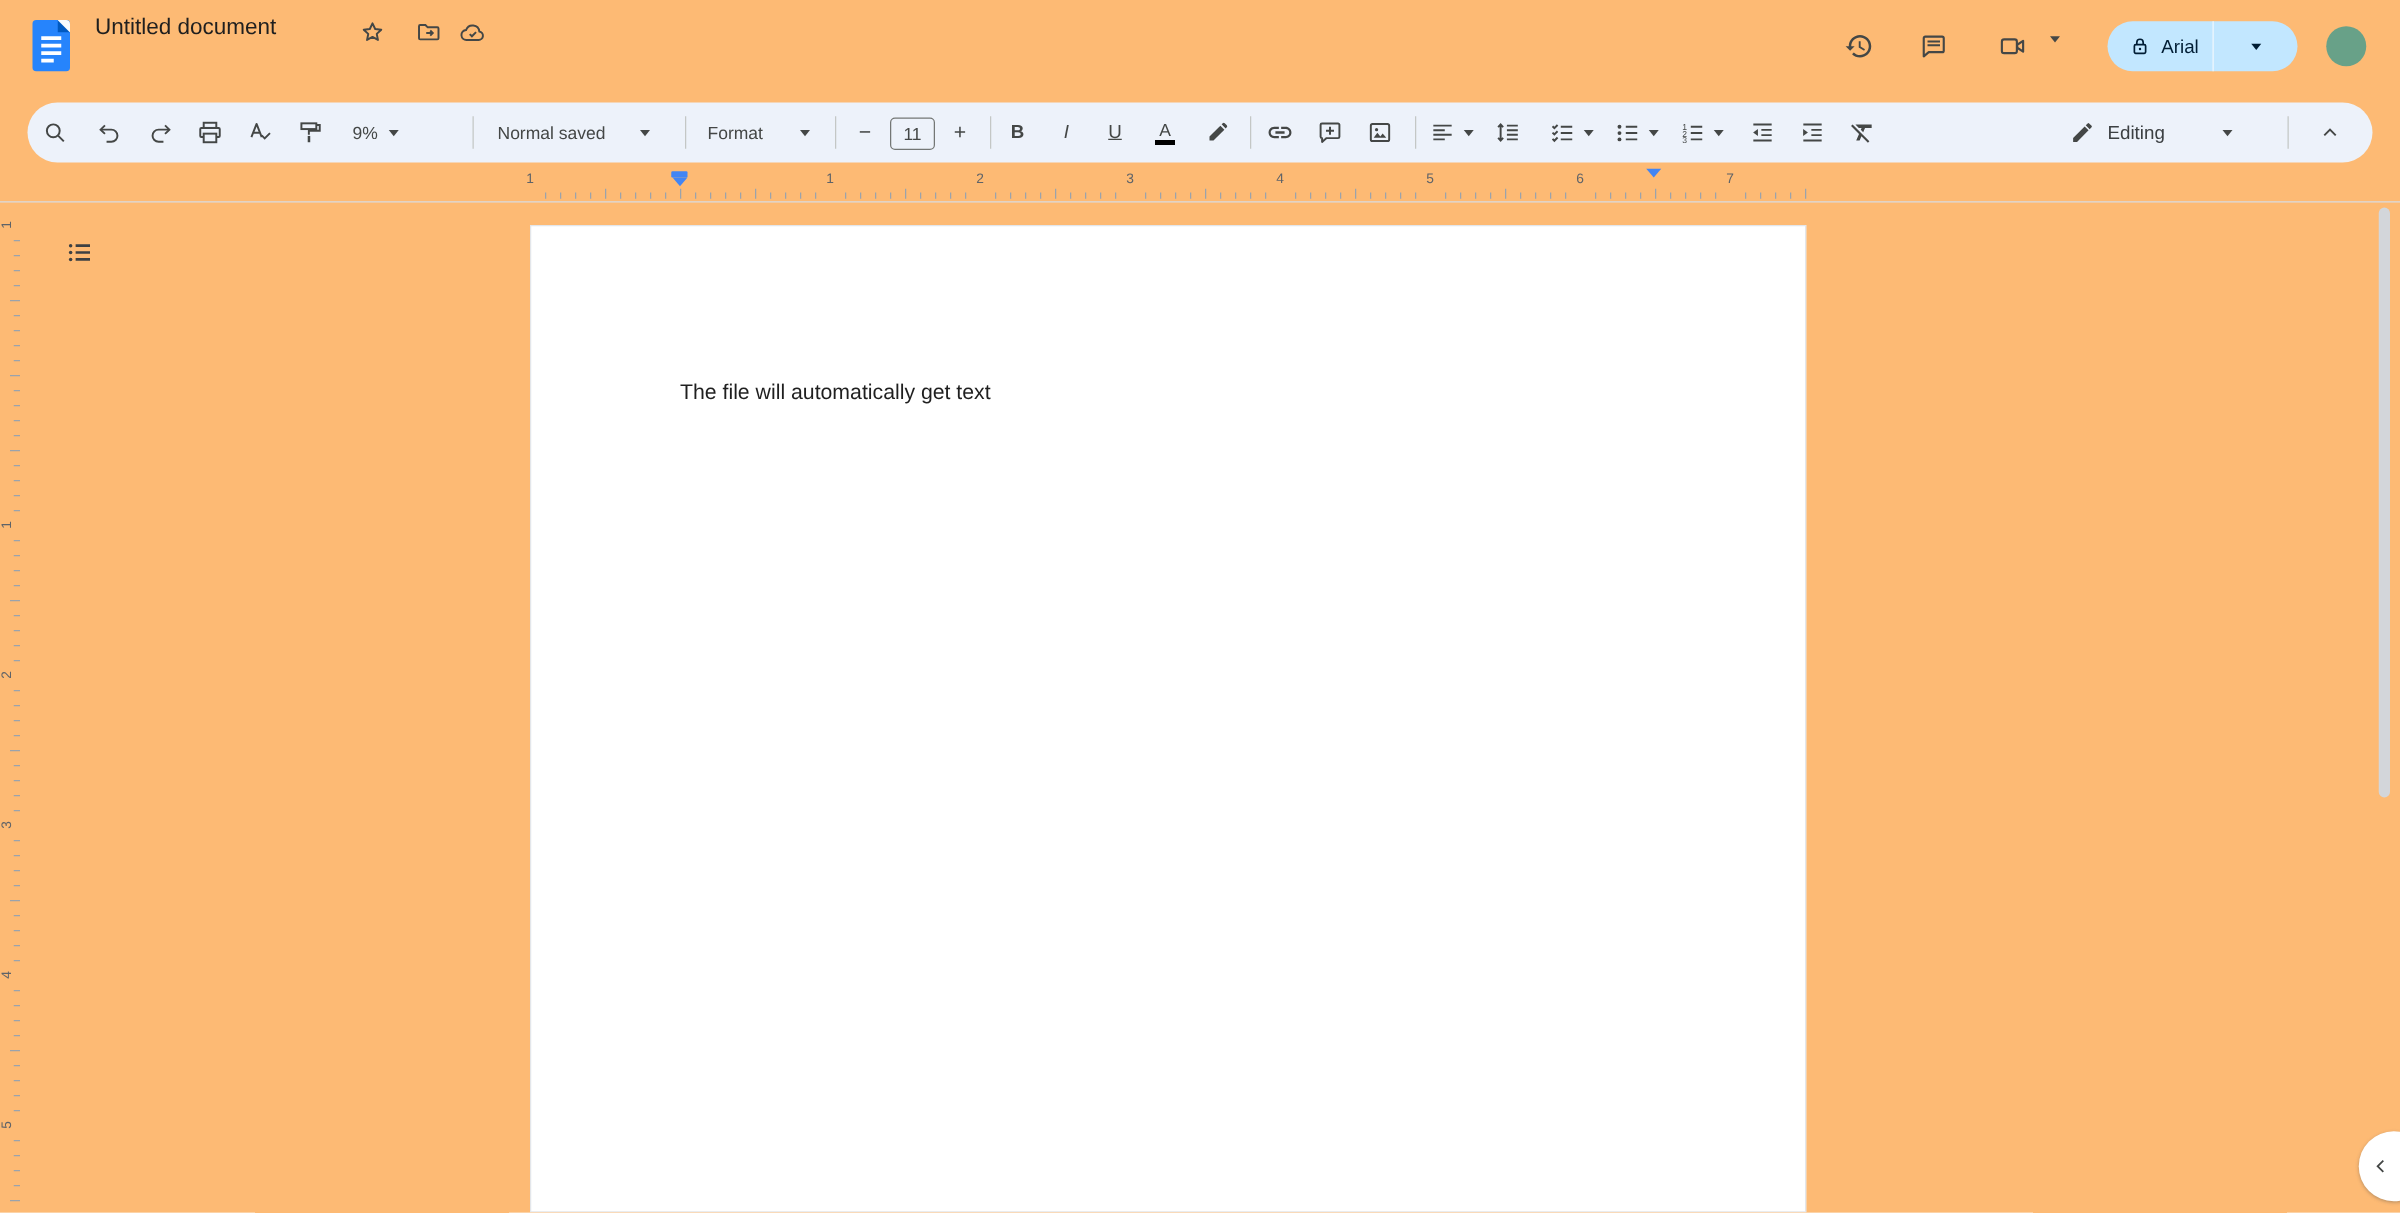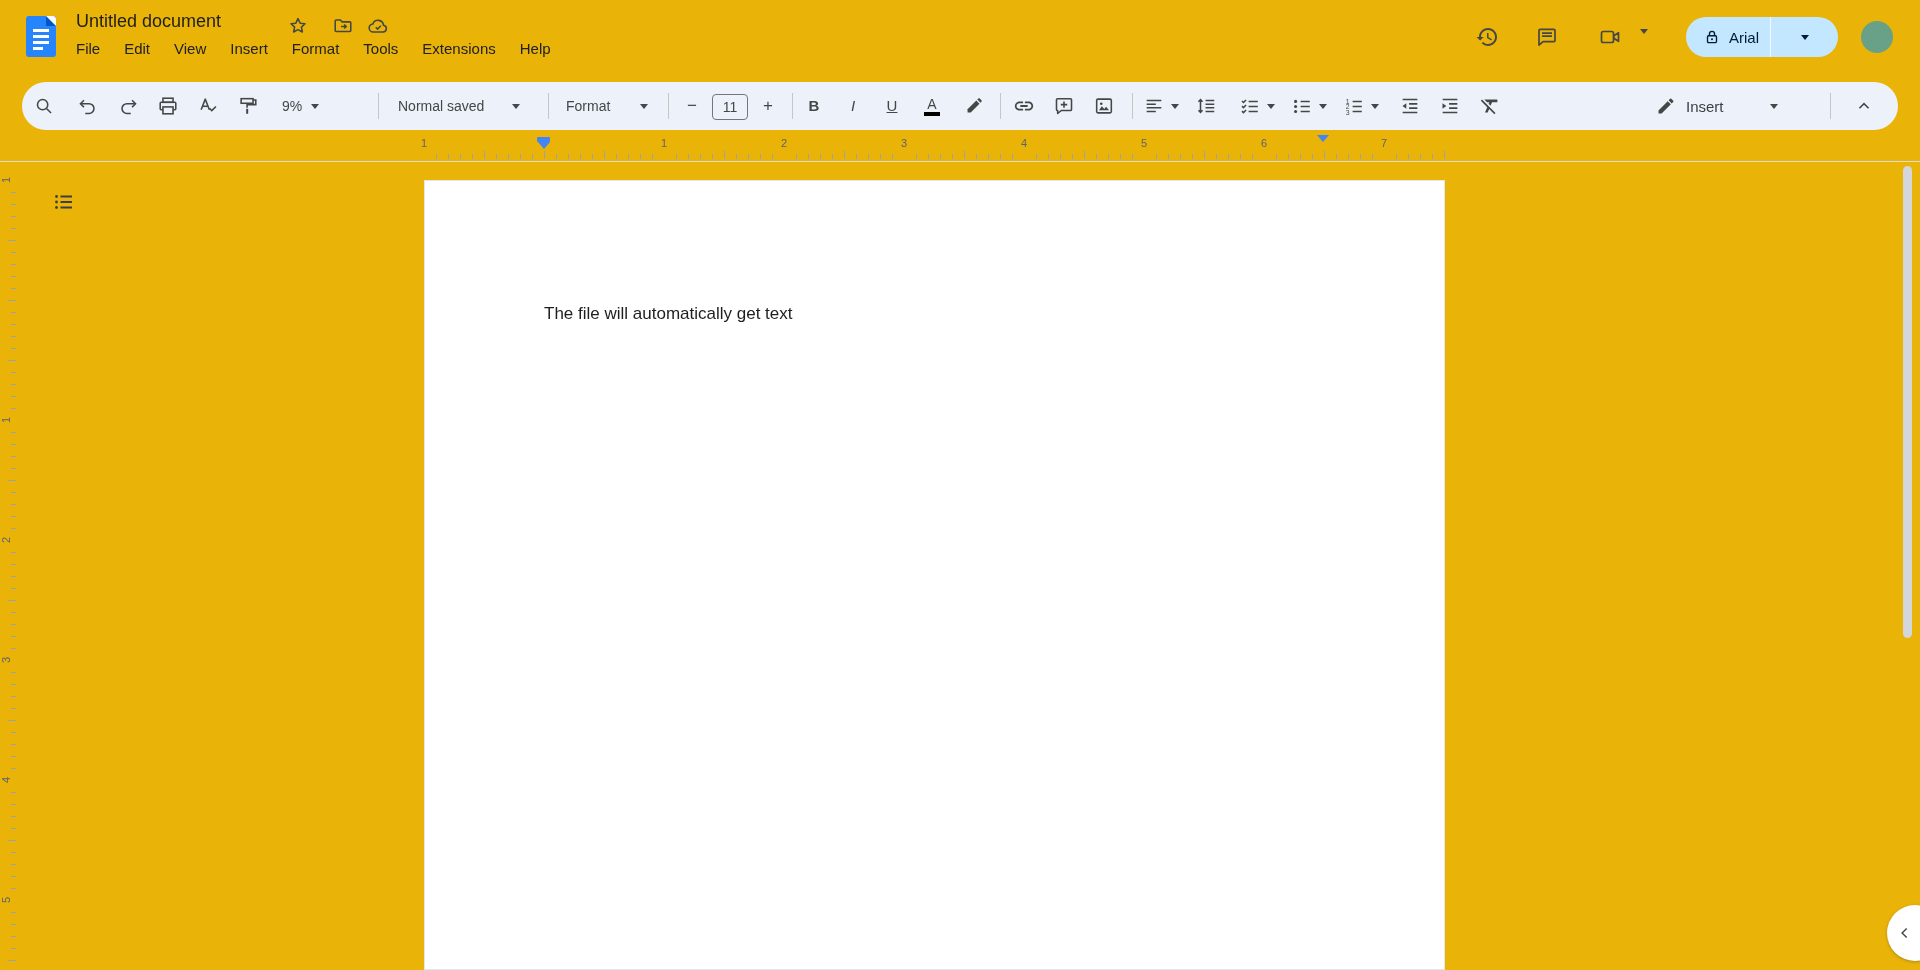"Untitled document" #app { background: #eab308 -> #fdba74 }
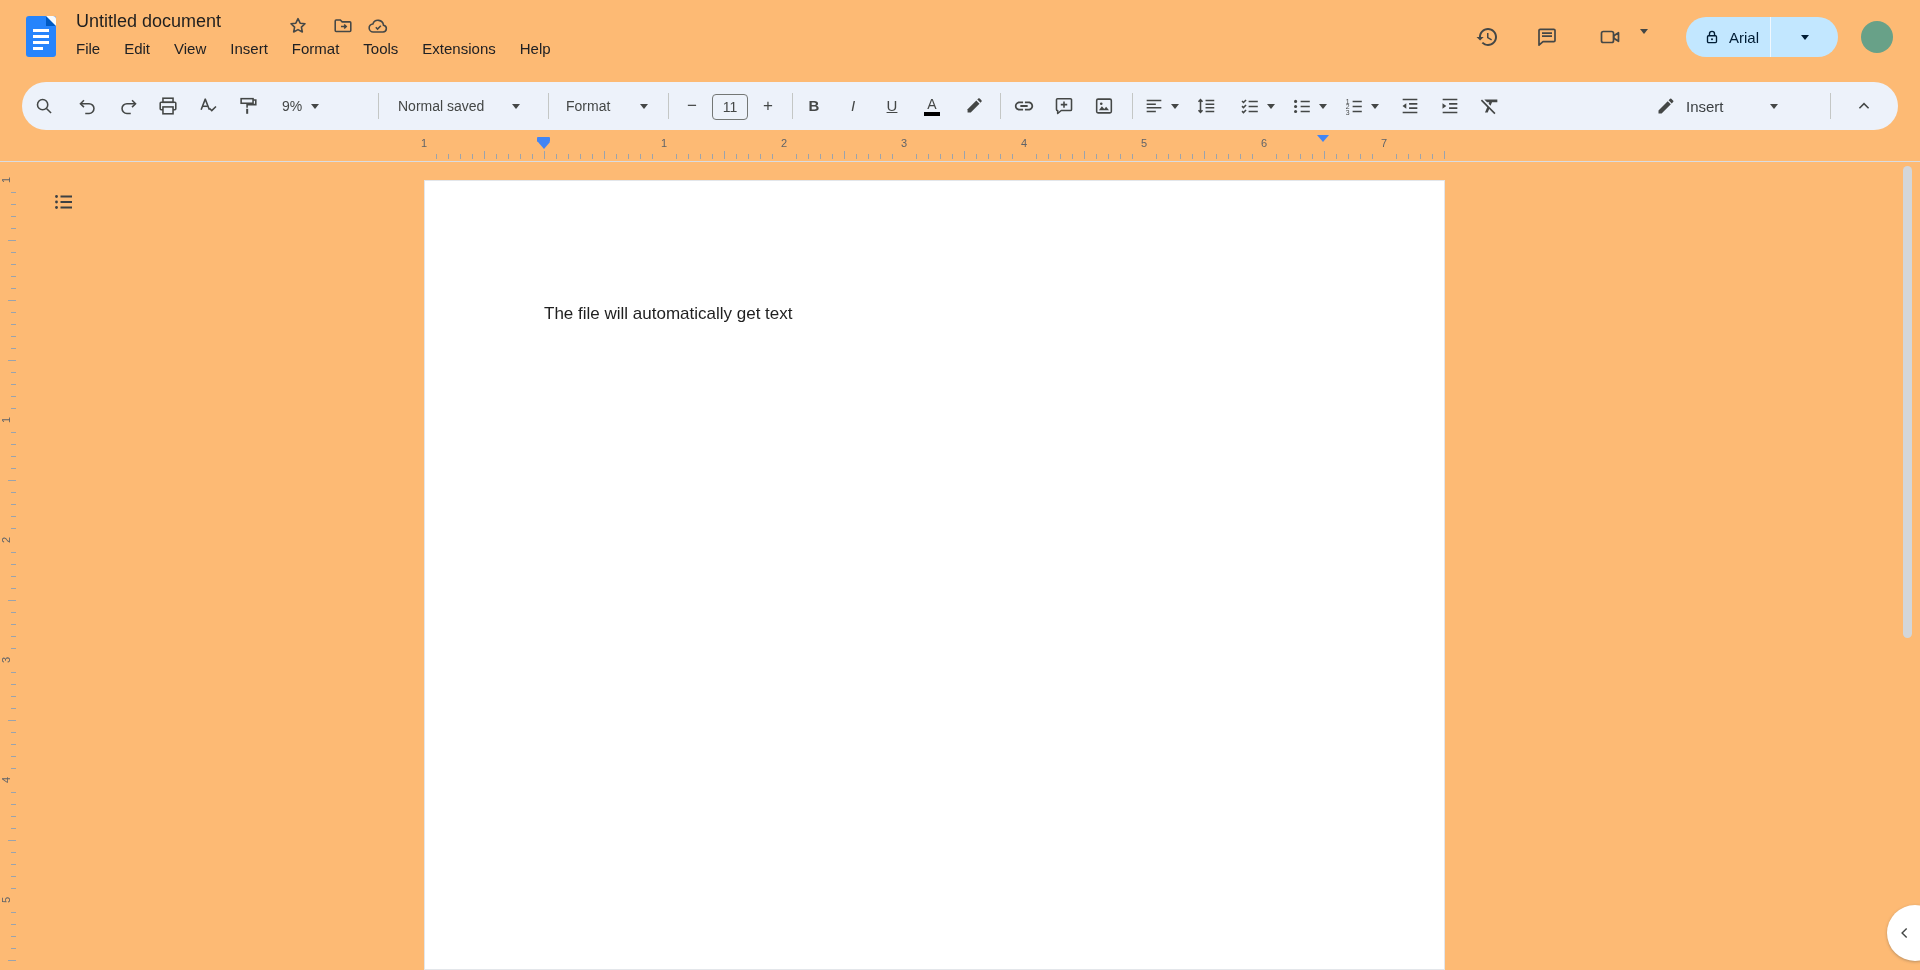"File" nav.abs { html: <nav> <button>File</button> <button>Edit</button> <button>View</button> <button>Insert</button> <button>Format</button> <button>Tools</button> <button>Extensions</button> <button>Help</button> </nav> -> none }
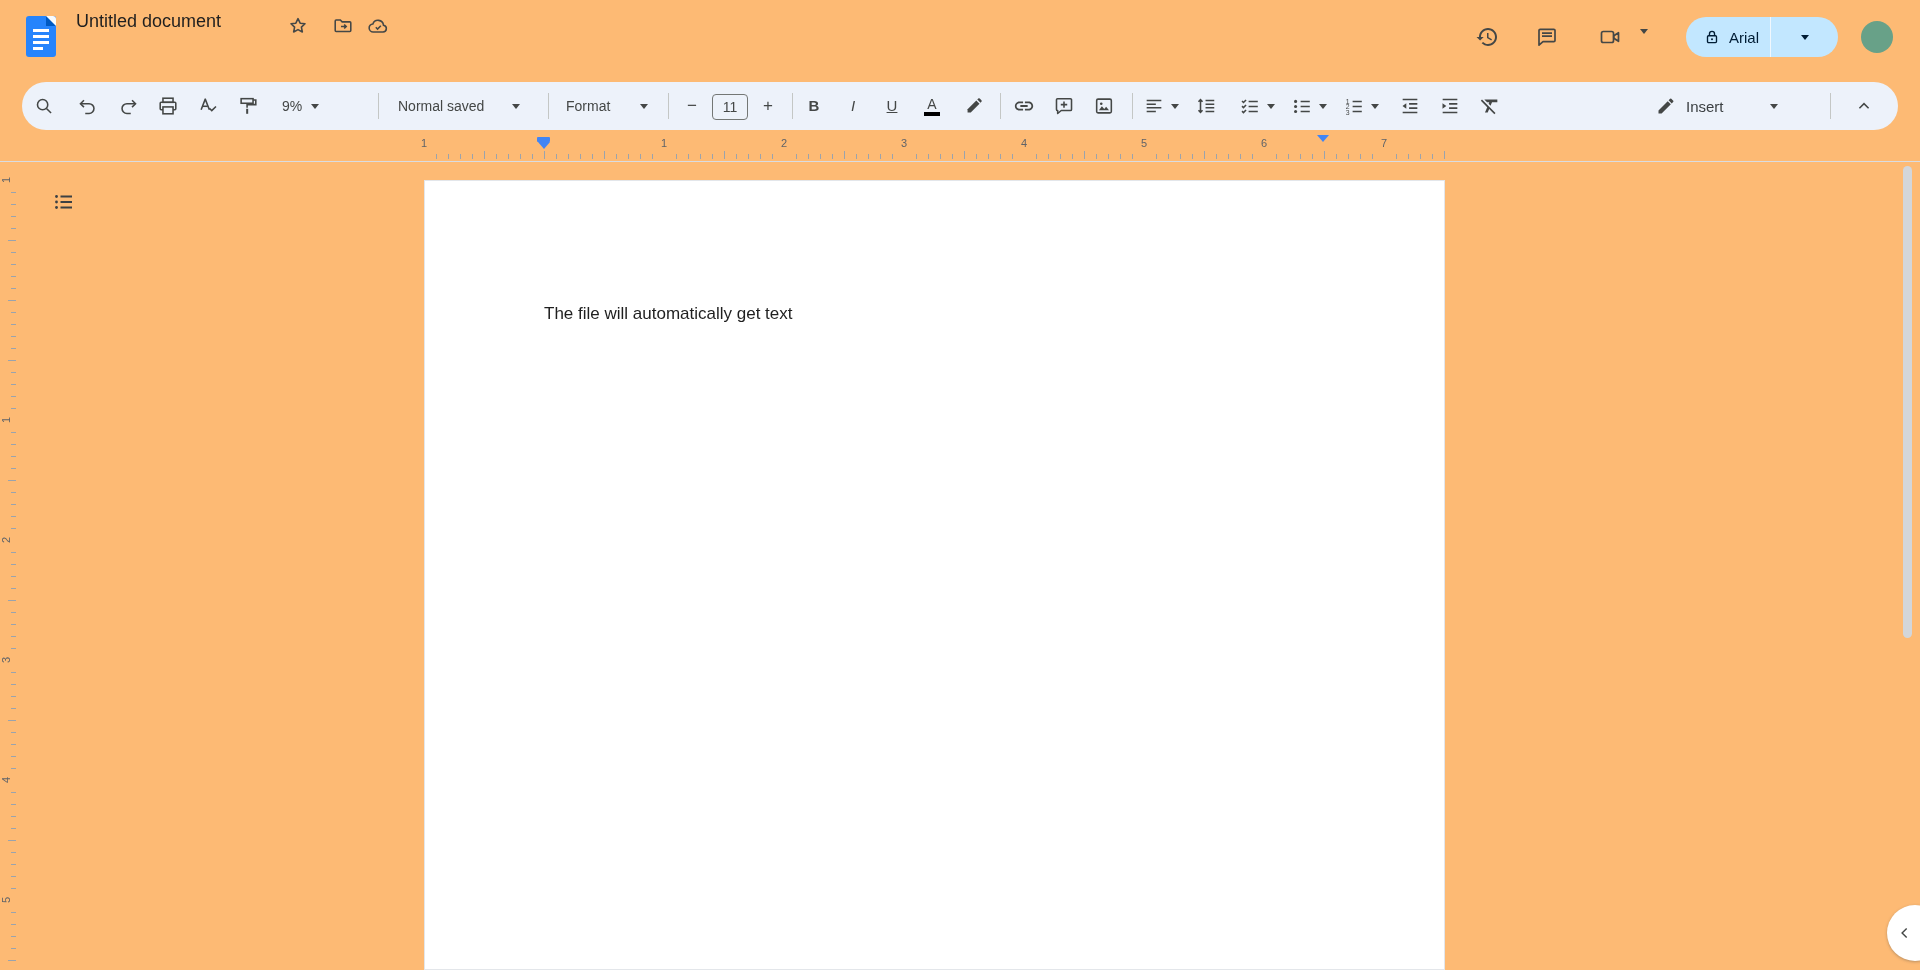"Insert" span { text: Insert -> Editing }
